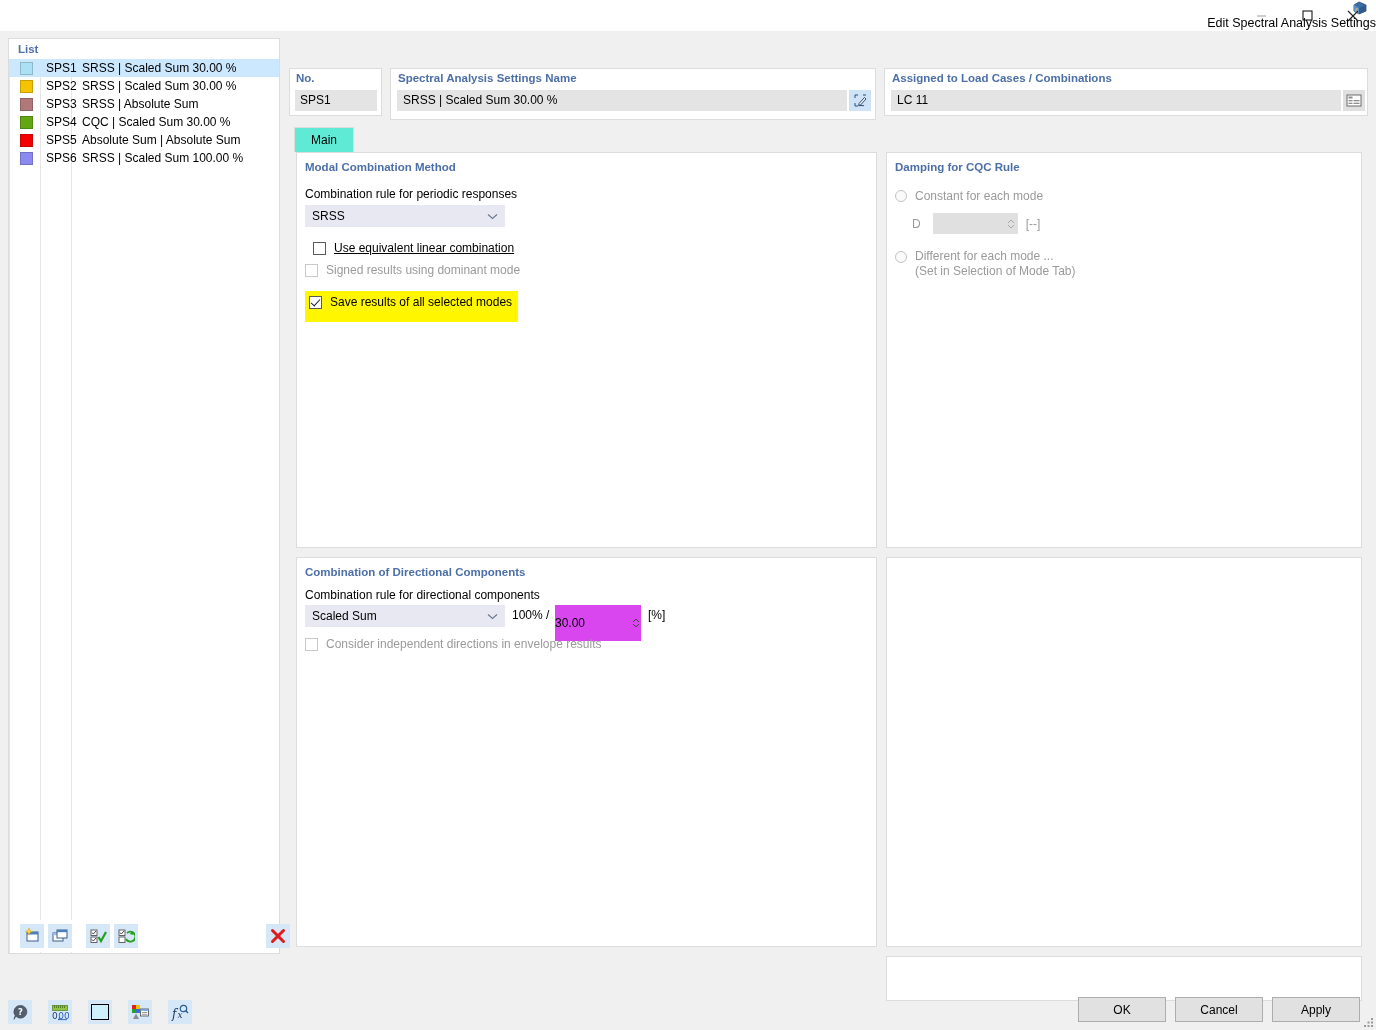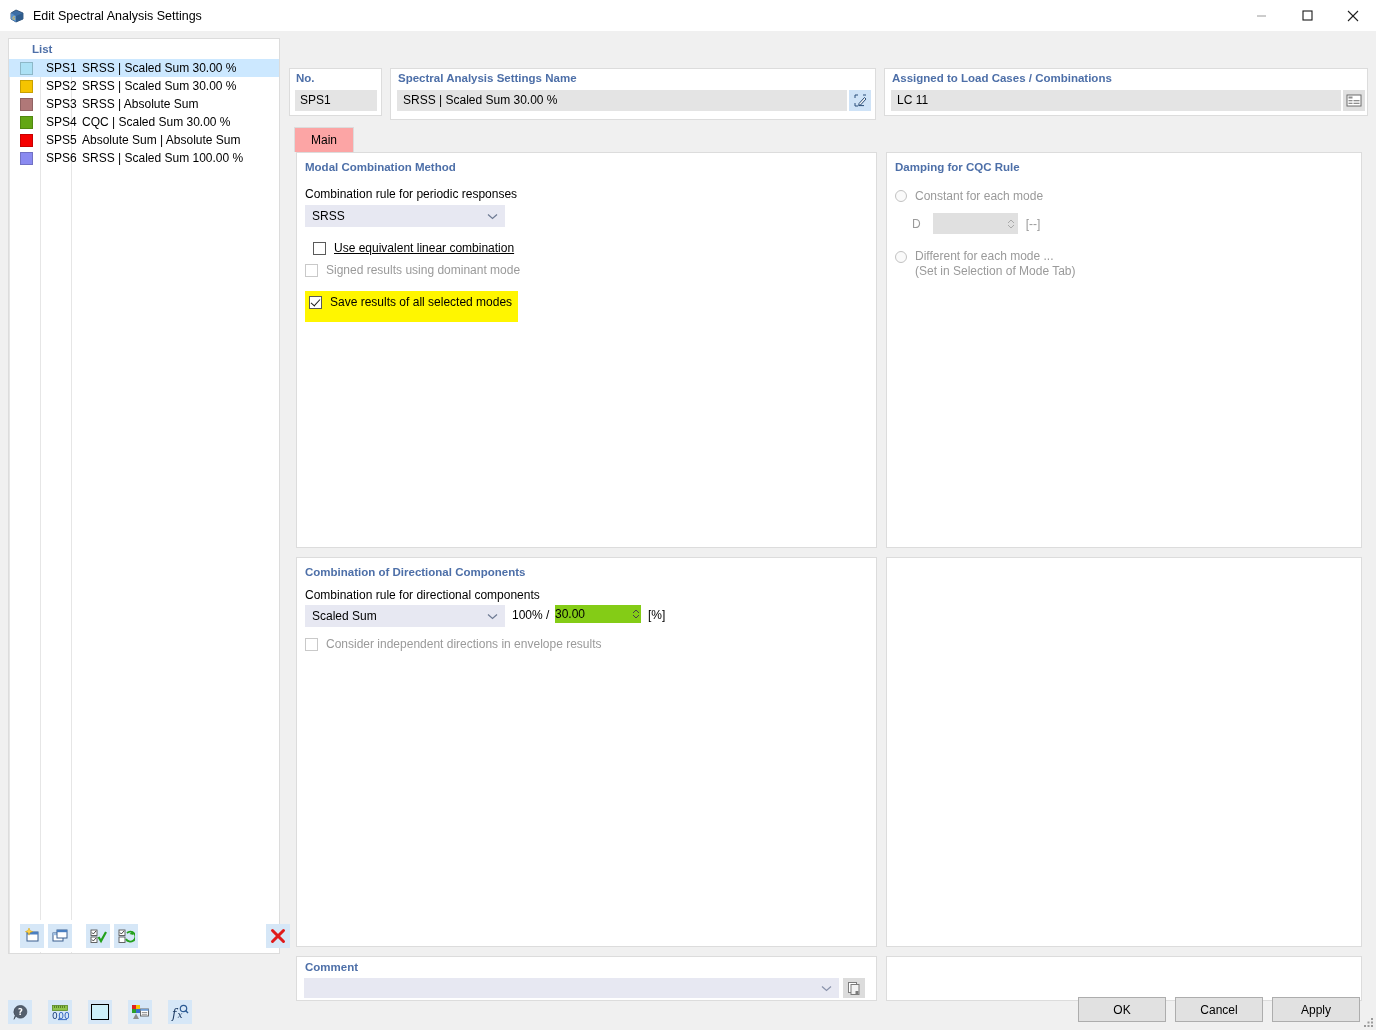"Edit Spectral Analysis Settings" #titlebar { align-items: center -> flex-end; flex-direction: none -> column }
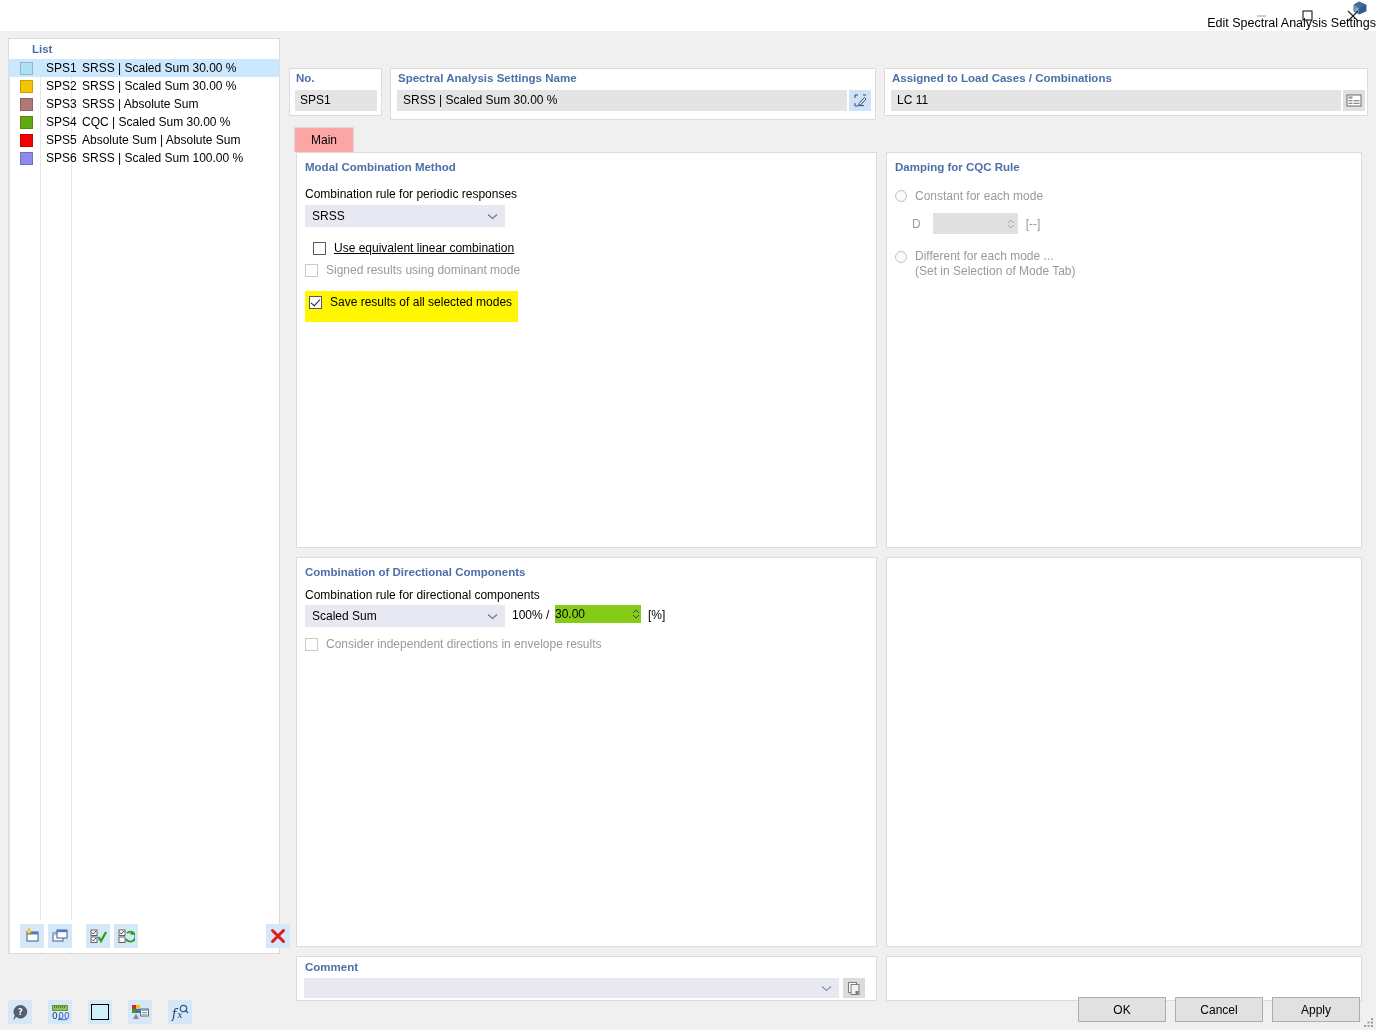"List" #list-header { left: 14px -> 0 }
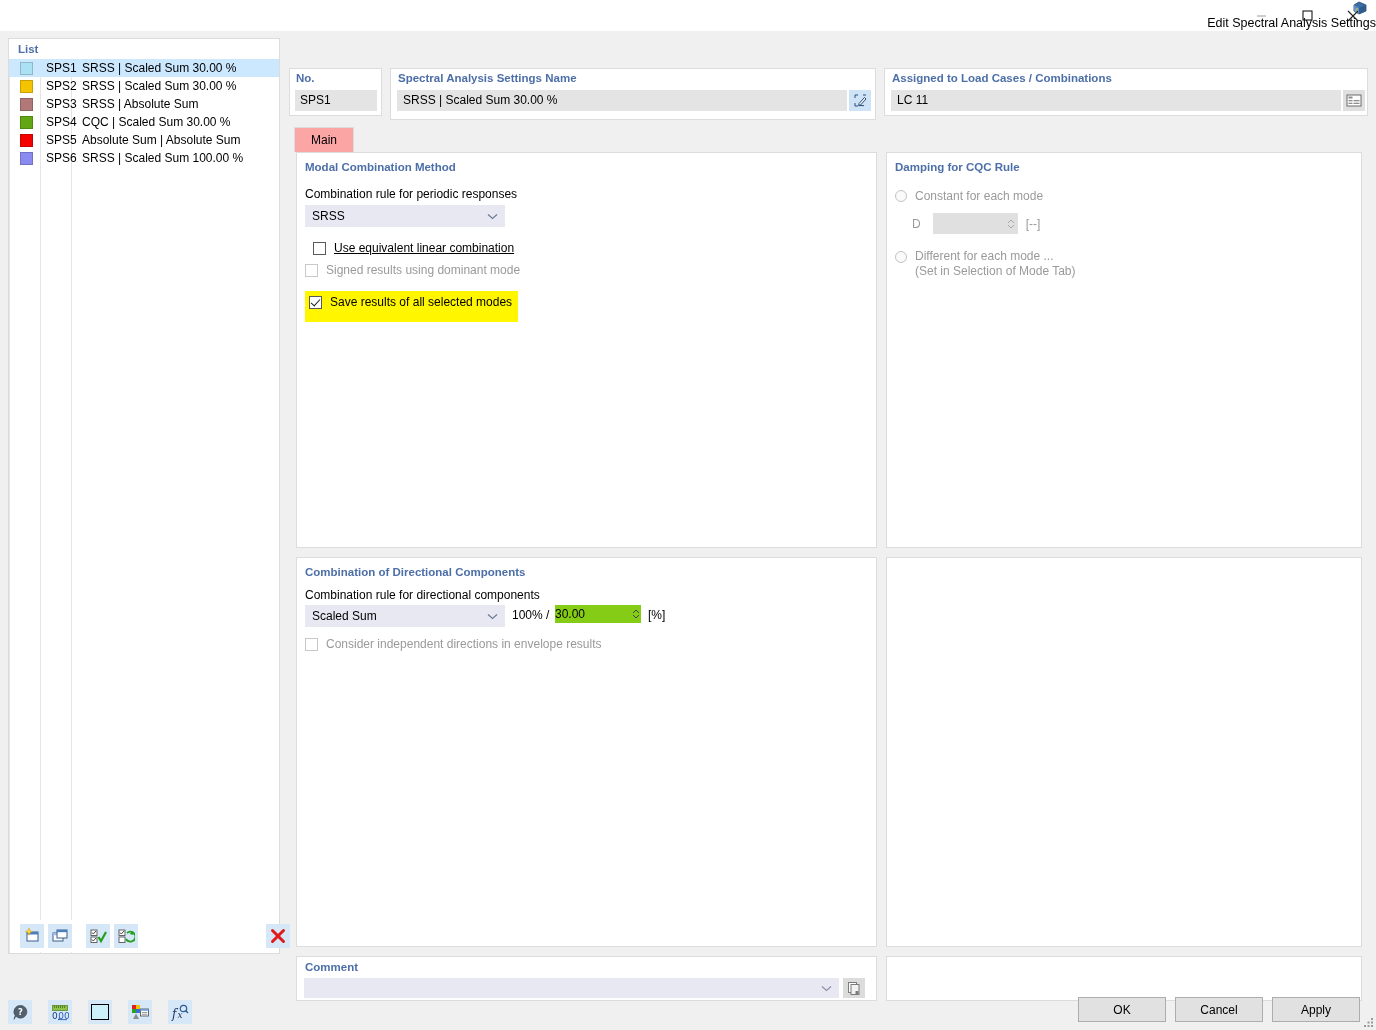"Main" #tab-main { background: #fca5a5 -> #5eead4 }
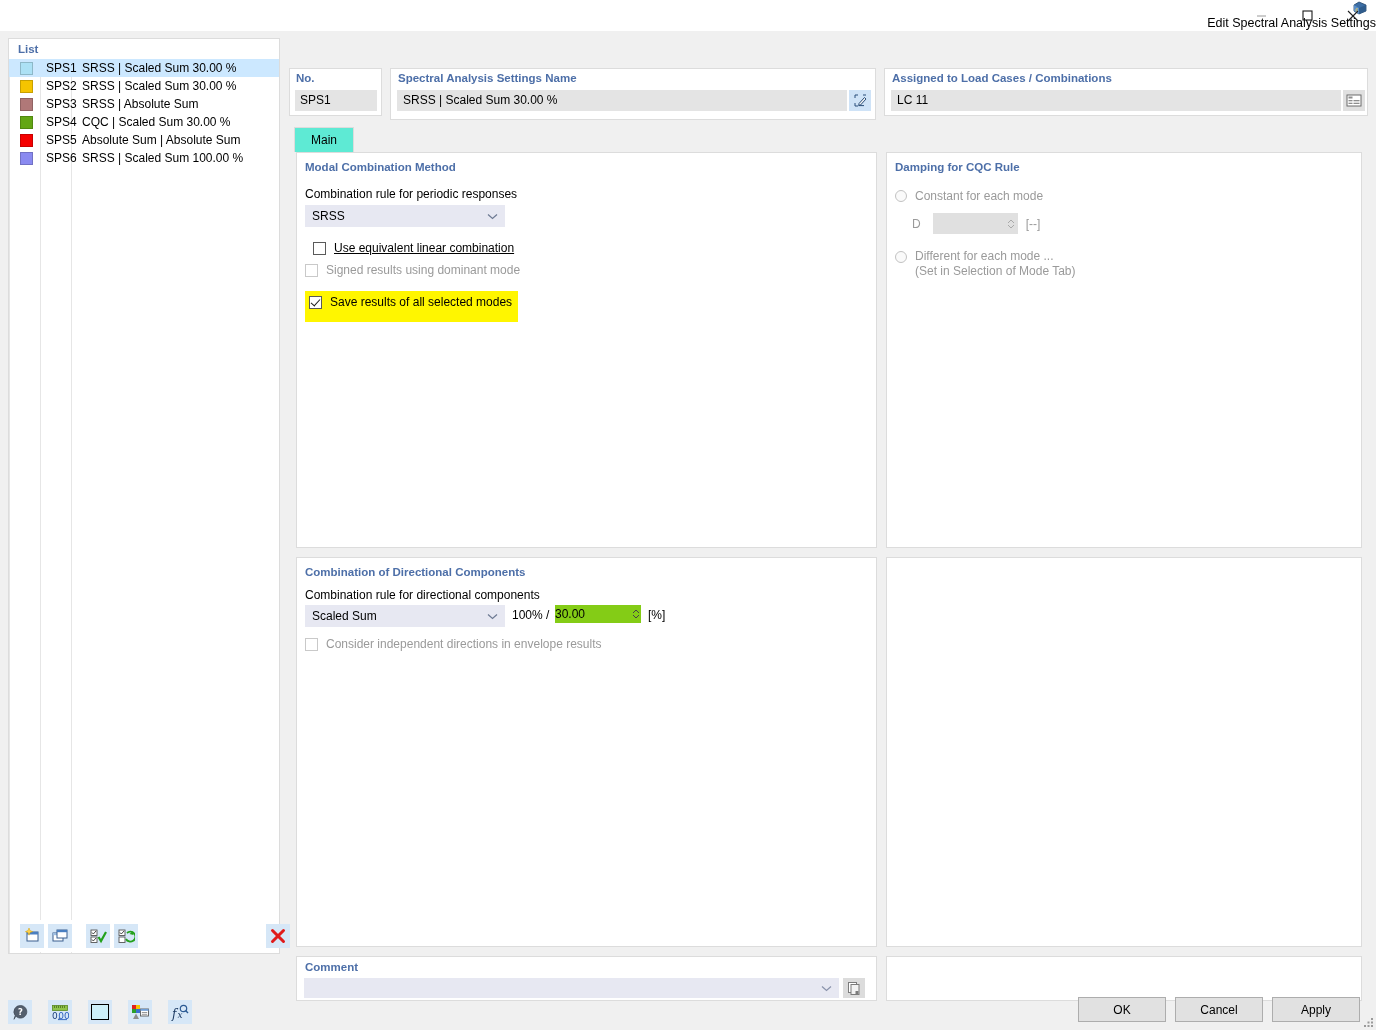"30.00" .spin { background: #84cc16 -> #d946ef; height: 18px -> 36px }
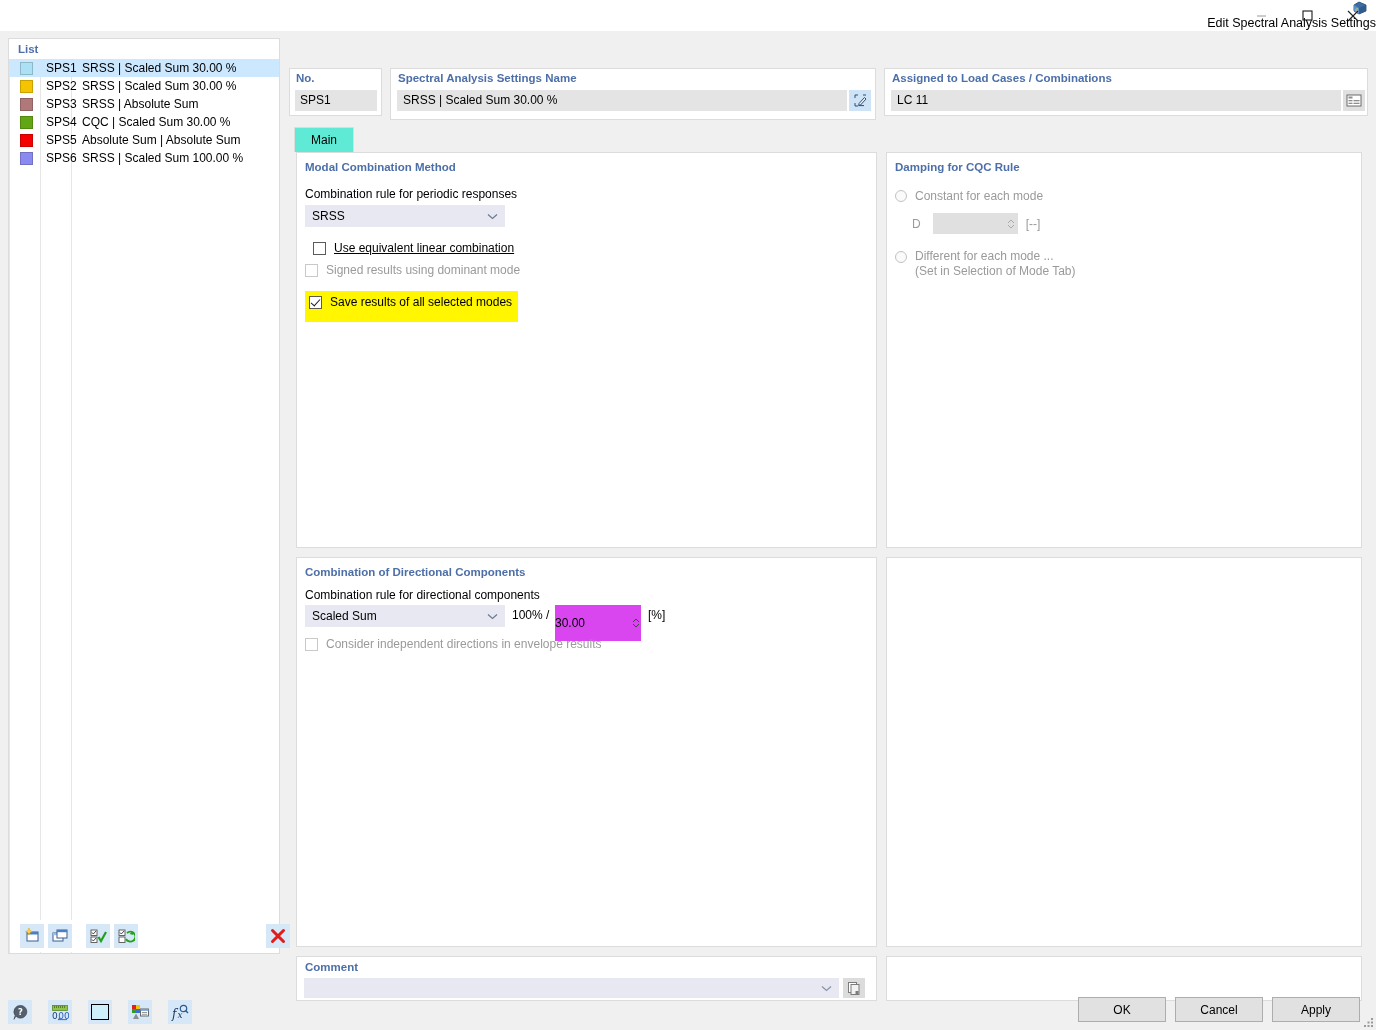"Comment" div.panel { html: <div> <div>Comment</div> <div> <span></span> <span> <svg> <path></path> </svg> </span> </div> <div> <svg> <rect></rect> <rect></rect> <rect></rect> </svg> </div> </div> -> none }
